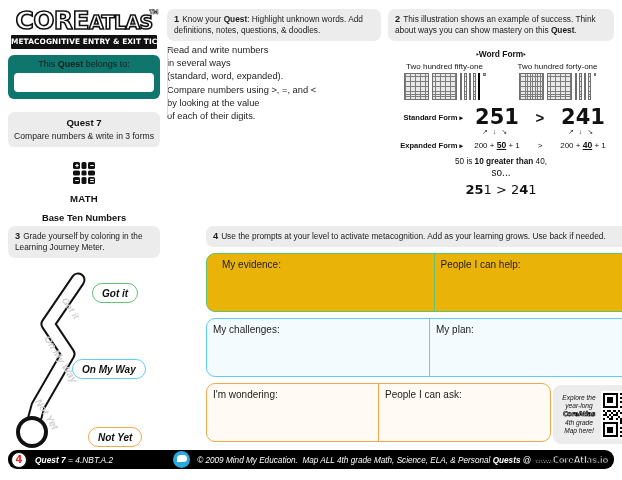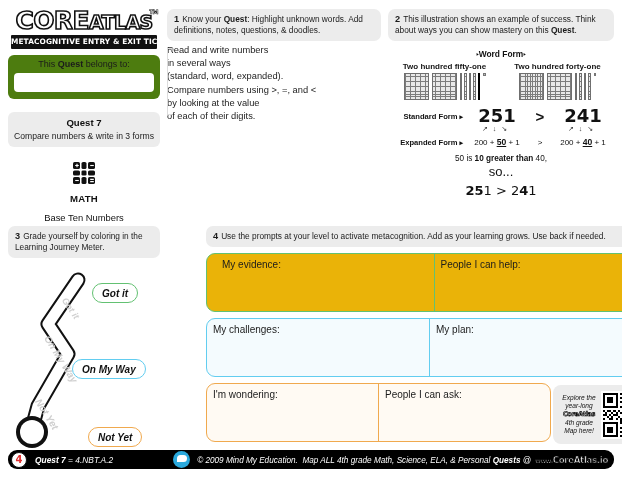"This Quest belongs to:" #belongs-box { background: #4d7c0f -> #0f766e }
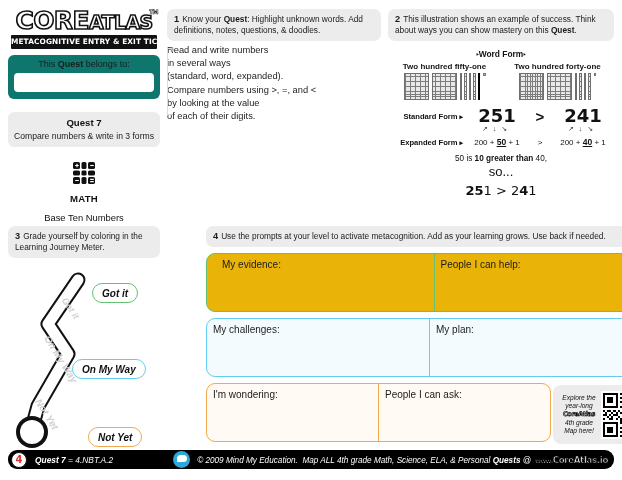"Two hundred fifty-one" .wf-col { font-weight: bold -> none }
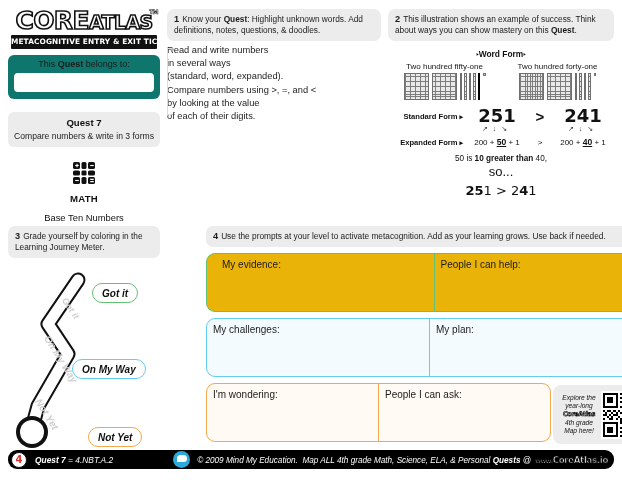"251" .sf-val { font-size: 18px -> 21px }
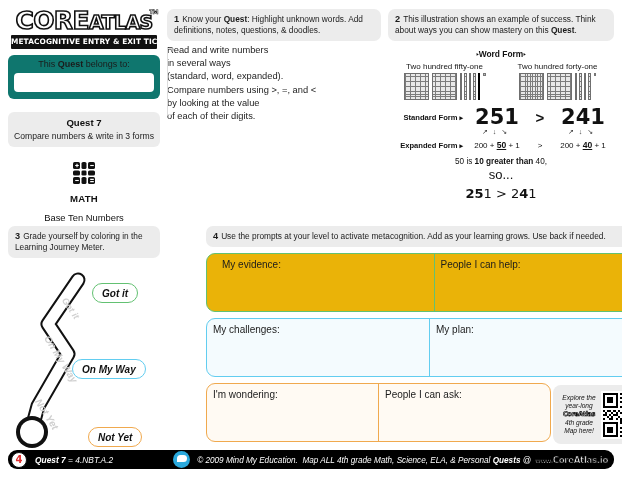"so..." #concl-2 { font-size: 13px -> 10px }
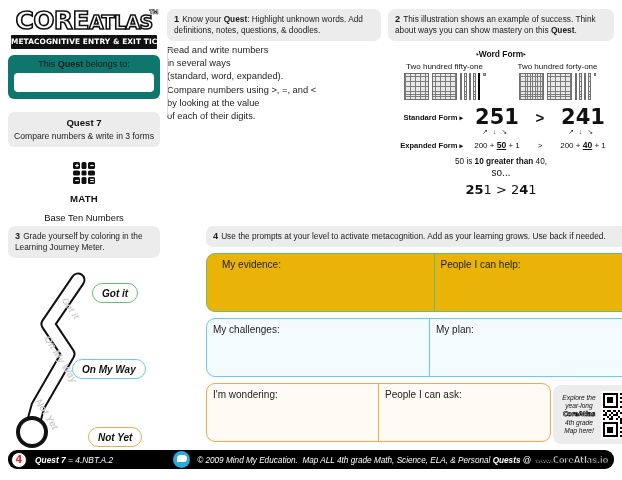"Base Ten Numbers" #domain-name { font-weight: normal -> bold }
